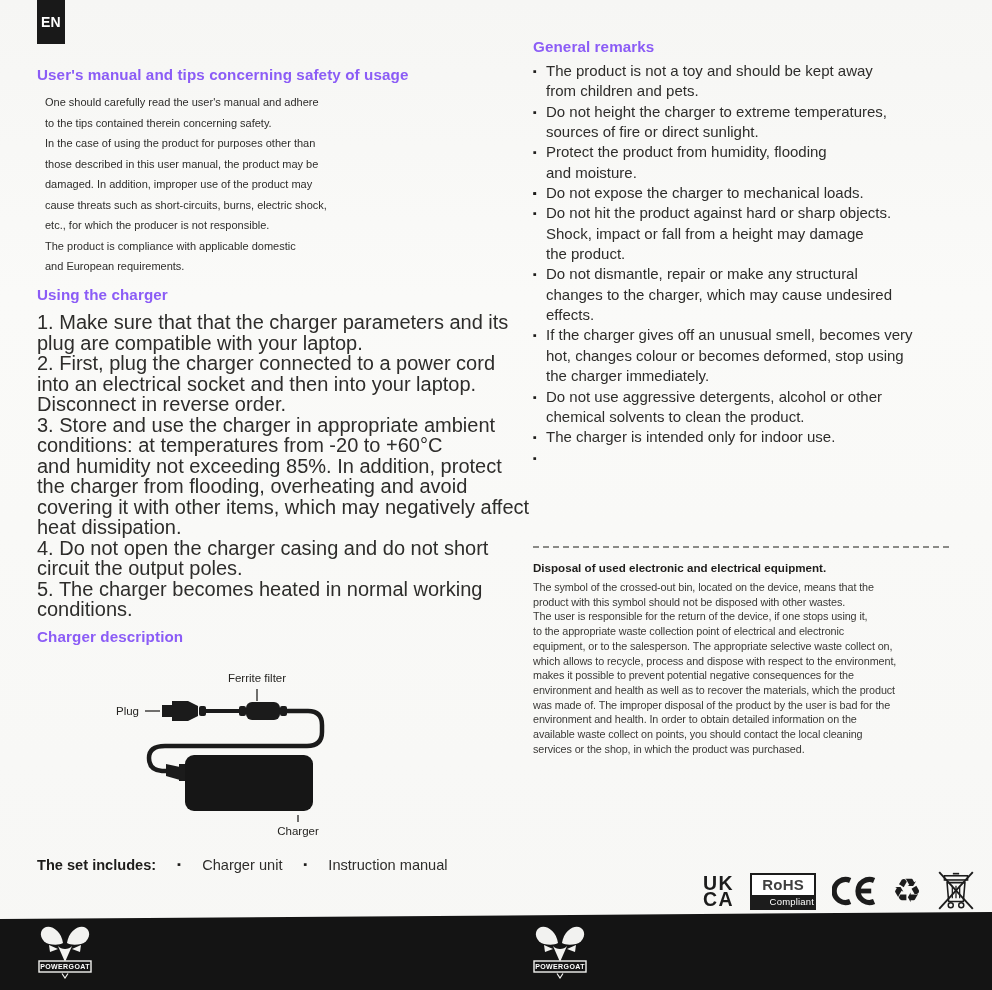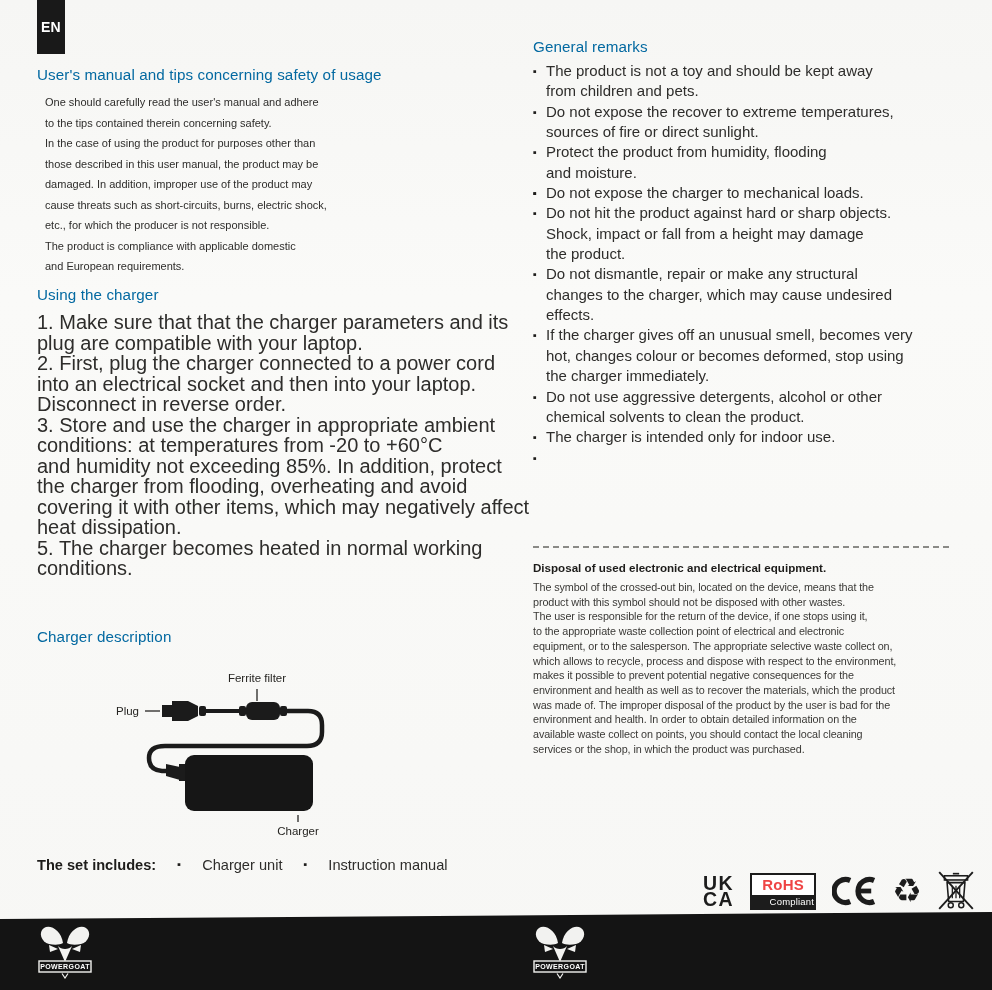"EN" #en-badge { height: 54px -> 44px }
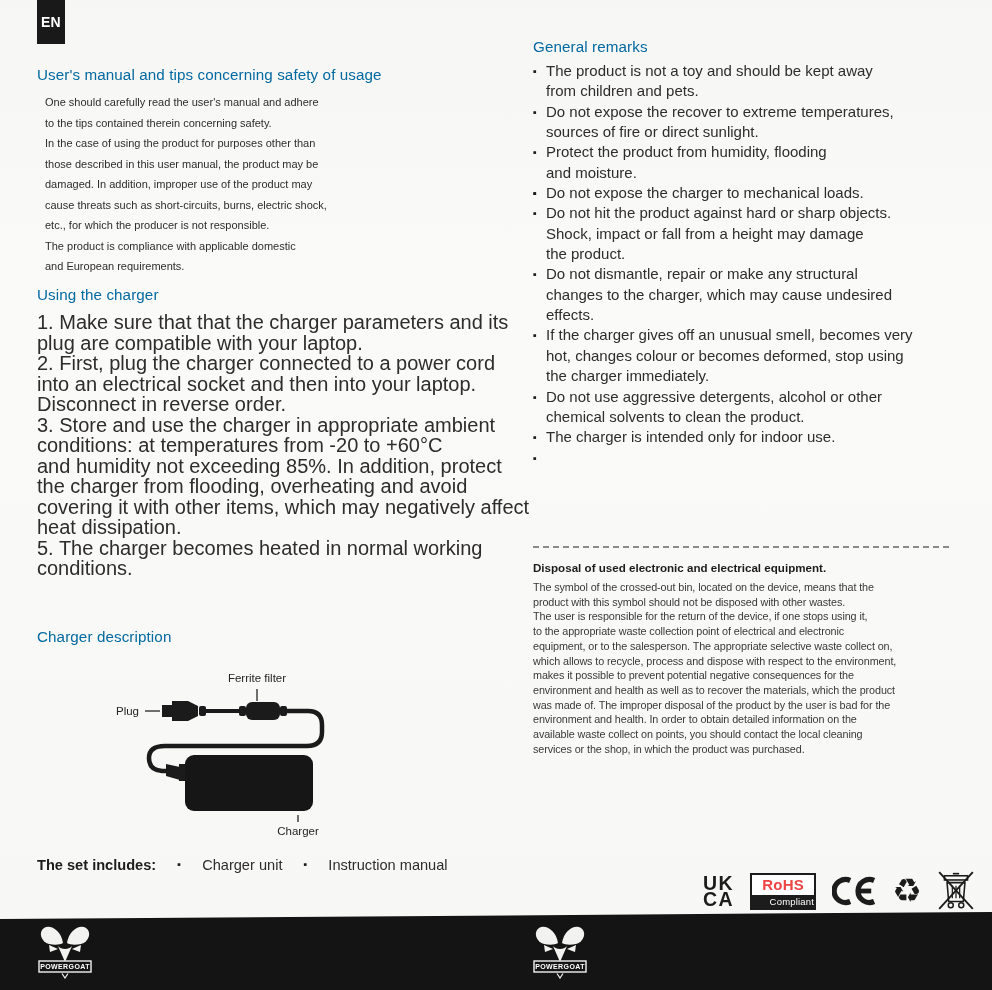"General remarks" .h-main { color: #0369a1 -> #8b5cf6; font-weight: normal -> bold }
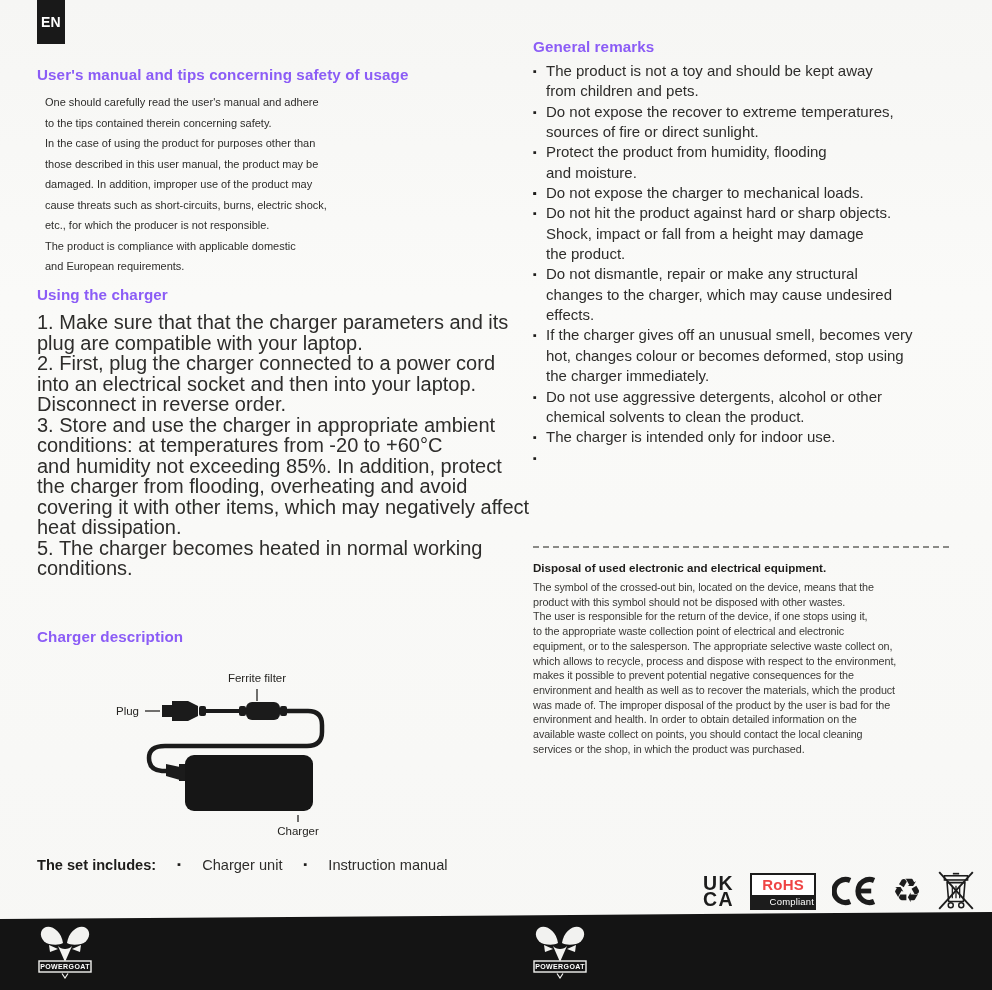"Do not expose the recover" span.txt { text: expose the recover -> height the charger }
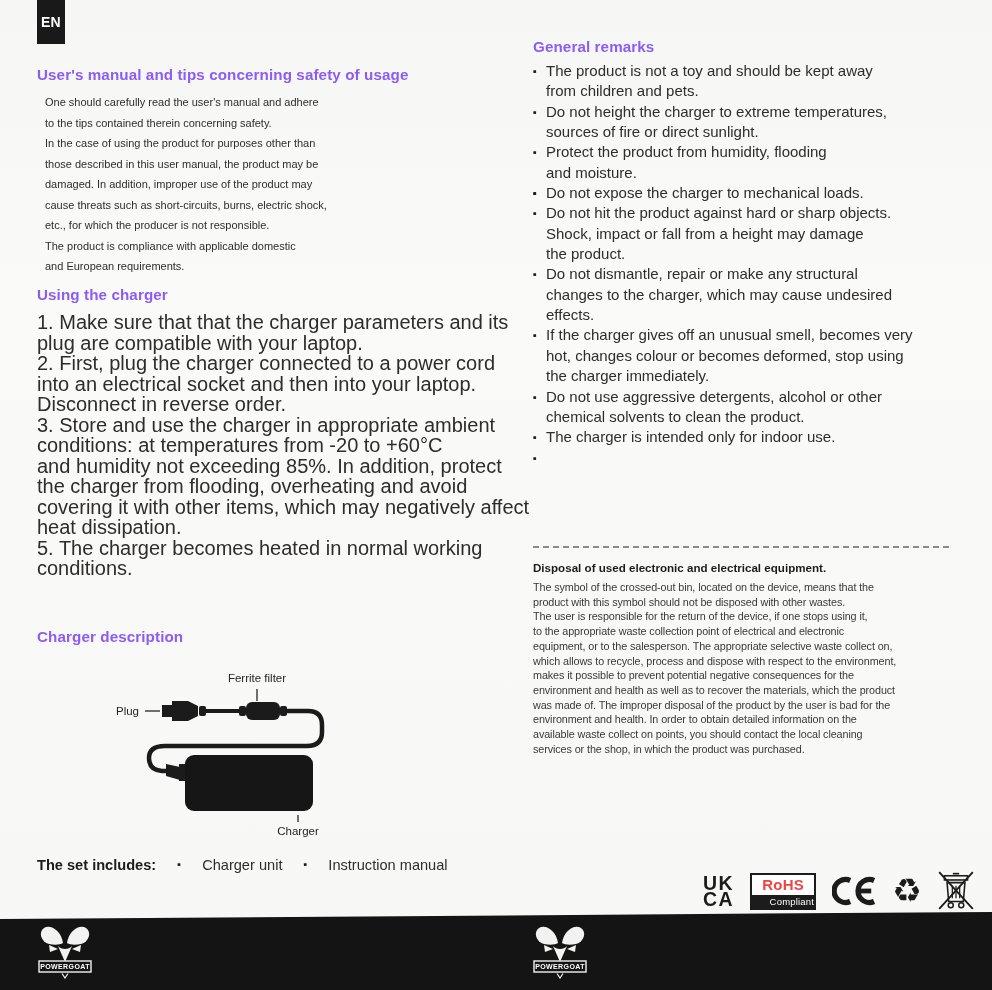"4. Do not open the" div.num-item { html: none -> <div>4. Do not open the charger casing and do not short circuit the output poles.</div> }
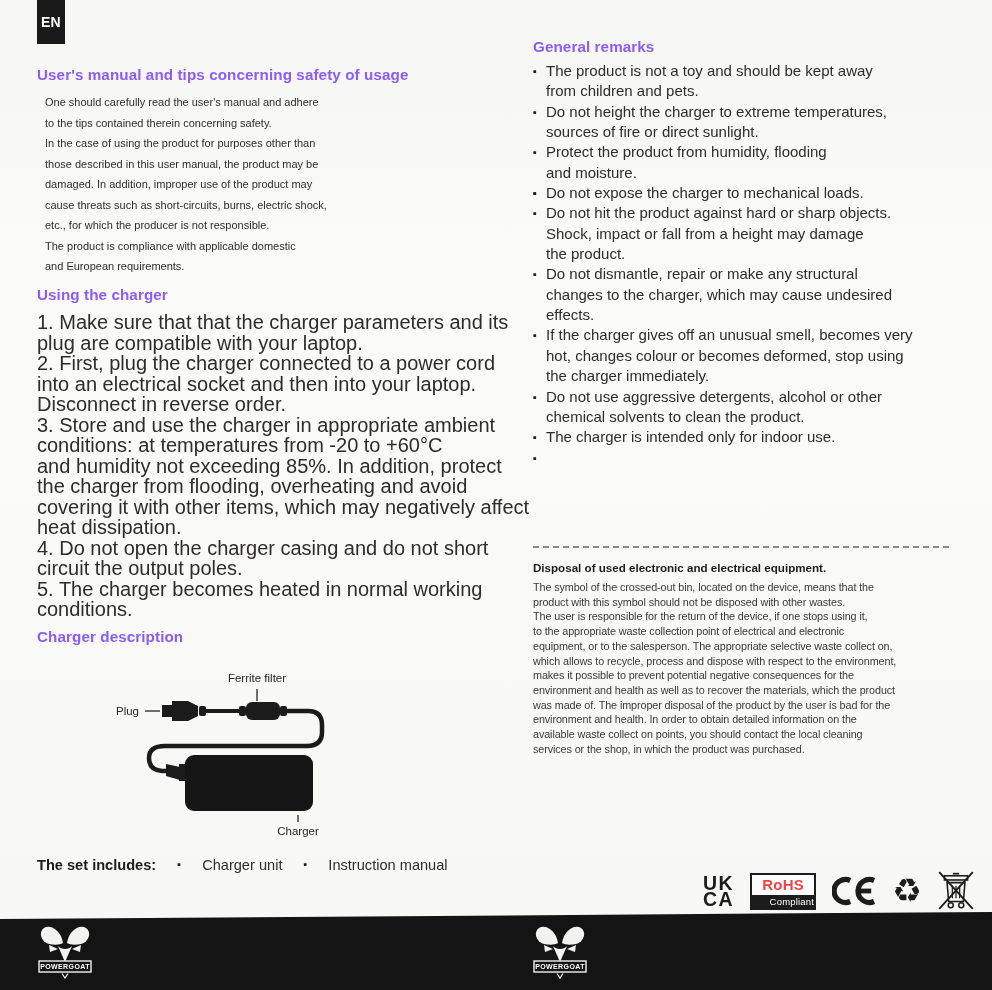"RoHS" #rohs .top { color: #ef4444 -> #404040 }
